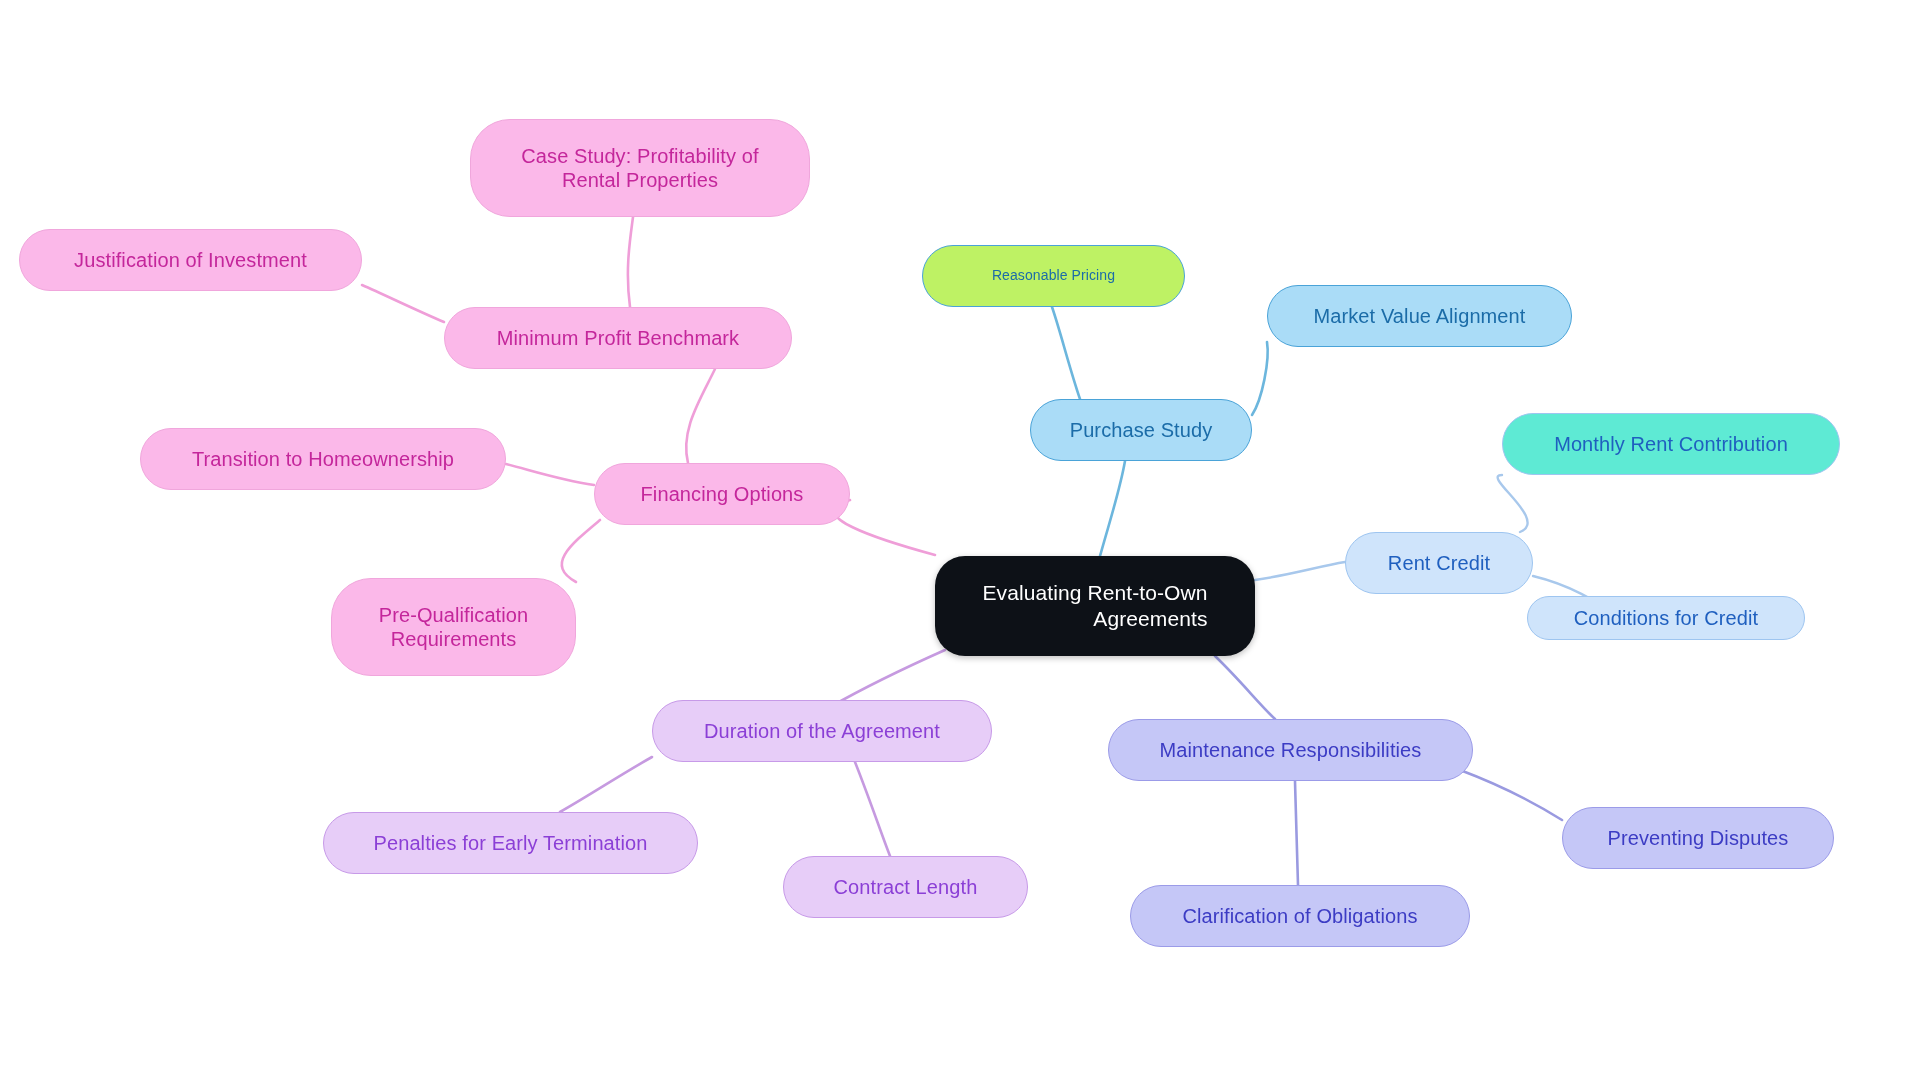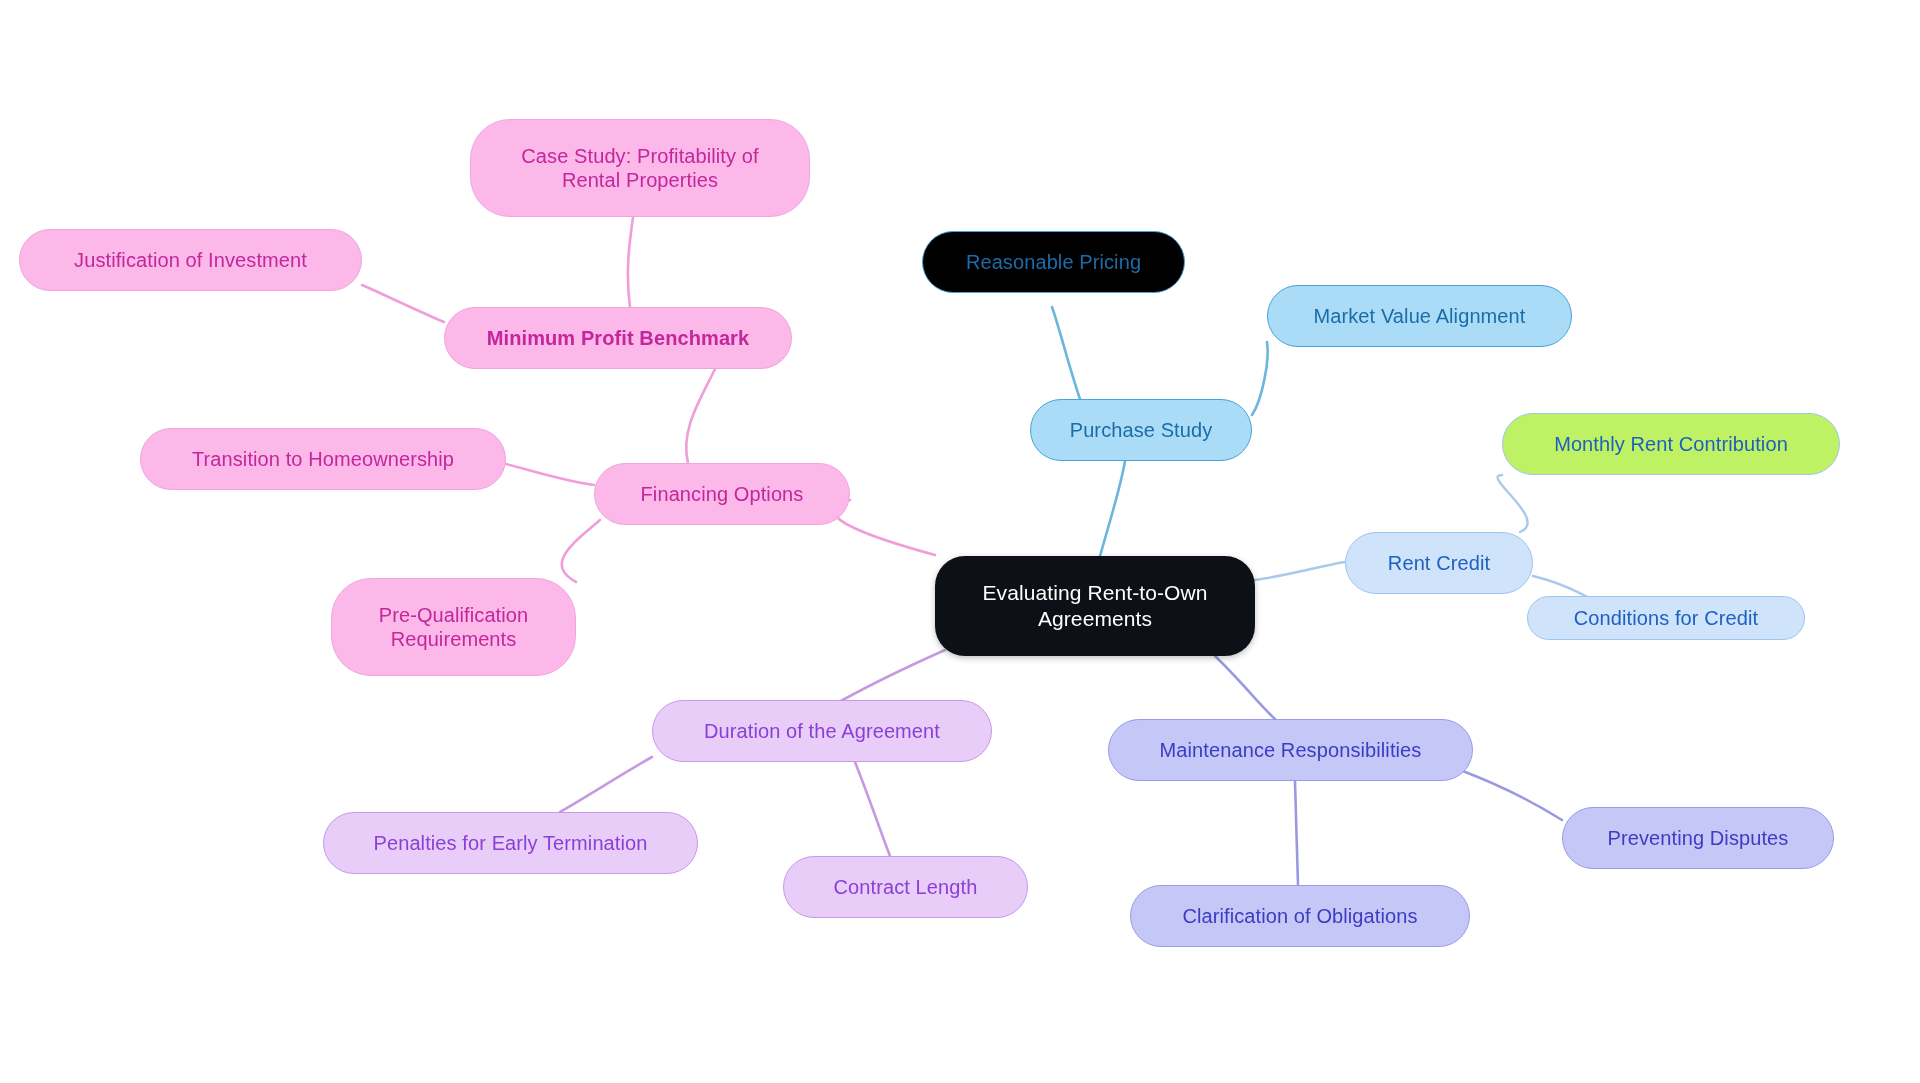"Reasonable Pricing" div.node { background: #000000 -> #bef264; font-size: 20px -> 14px; top: 231px -> 245px }
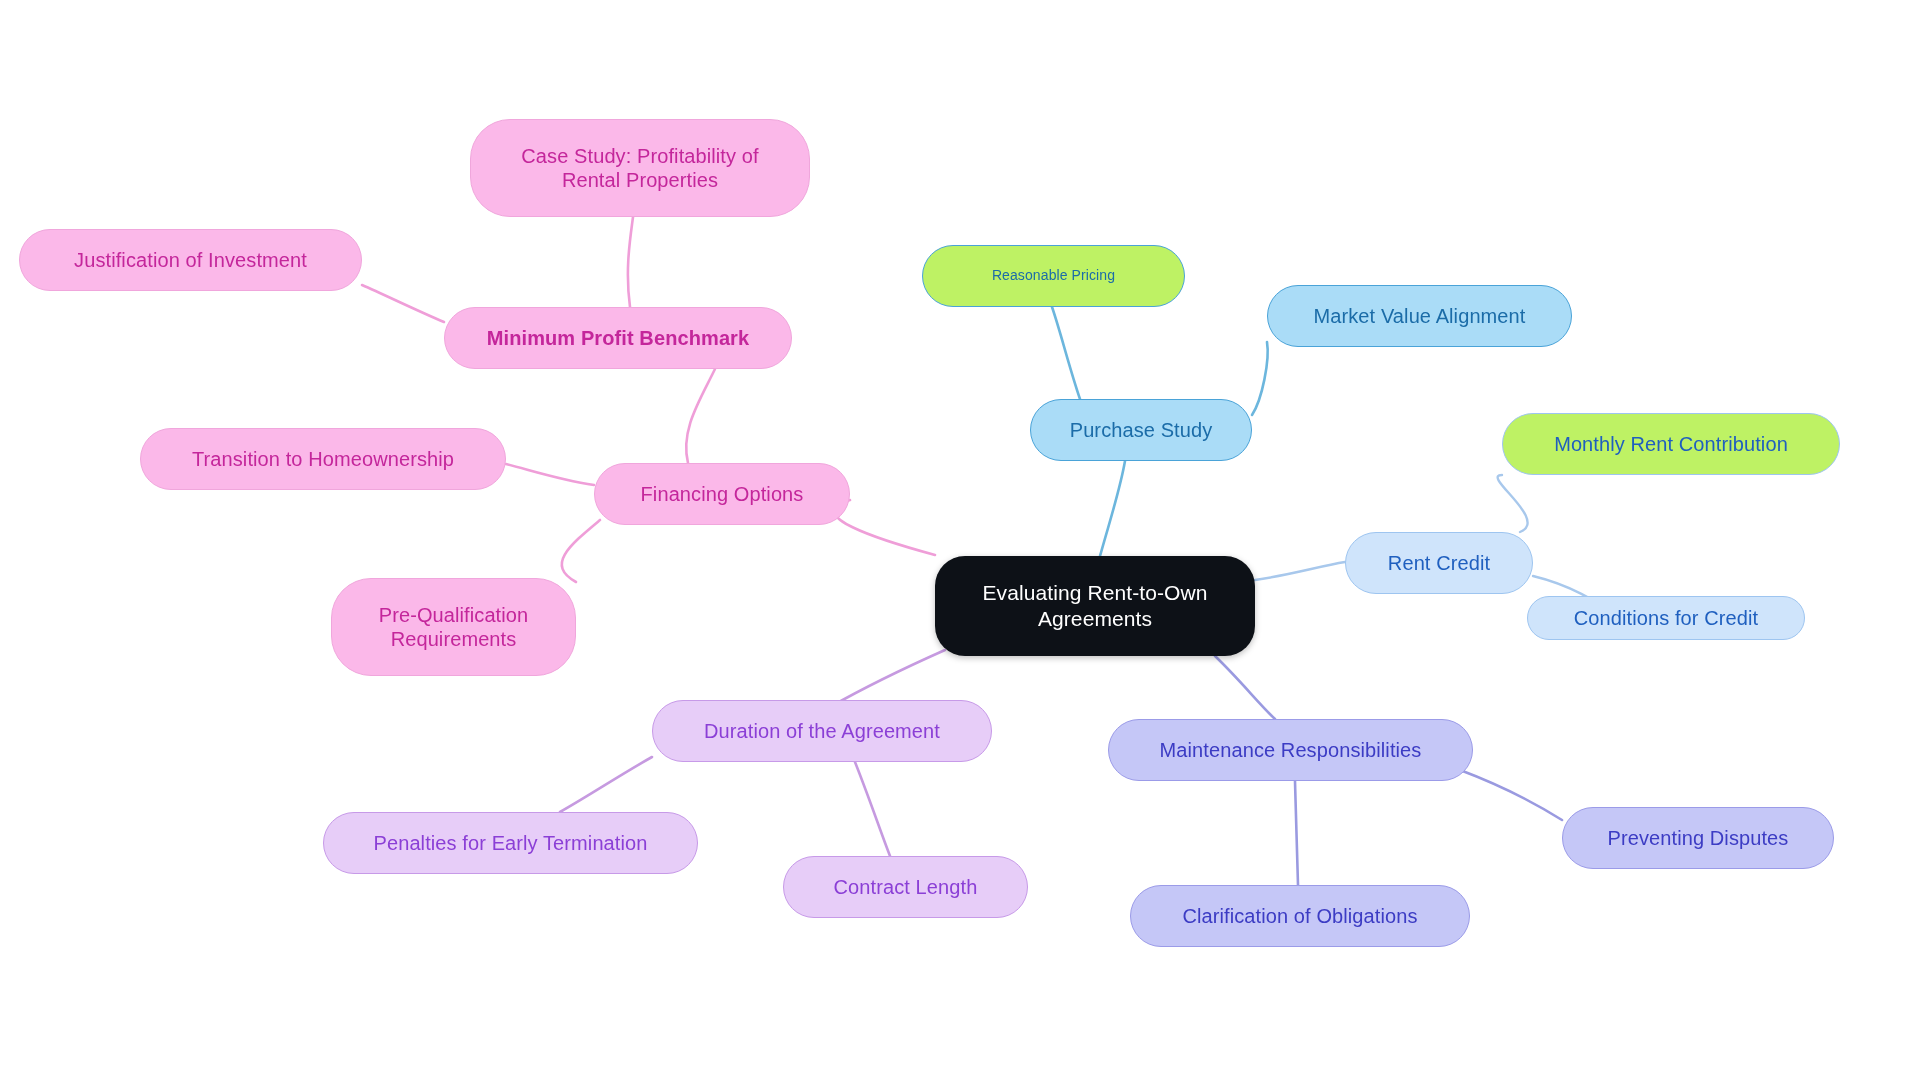"Minimum Profit Benchmark" div.node { font-weight: bold -> none }
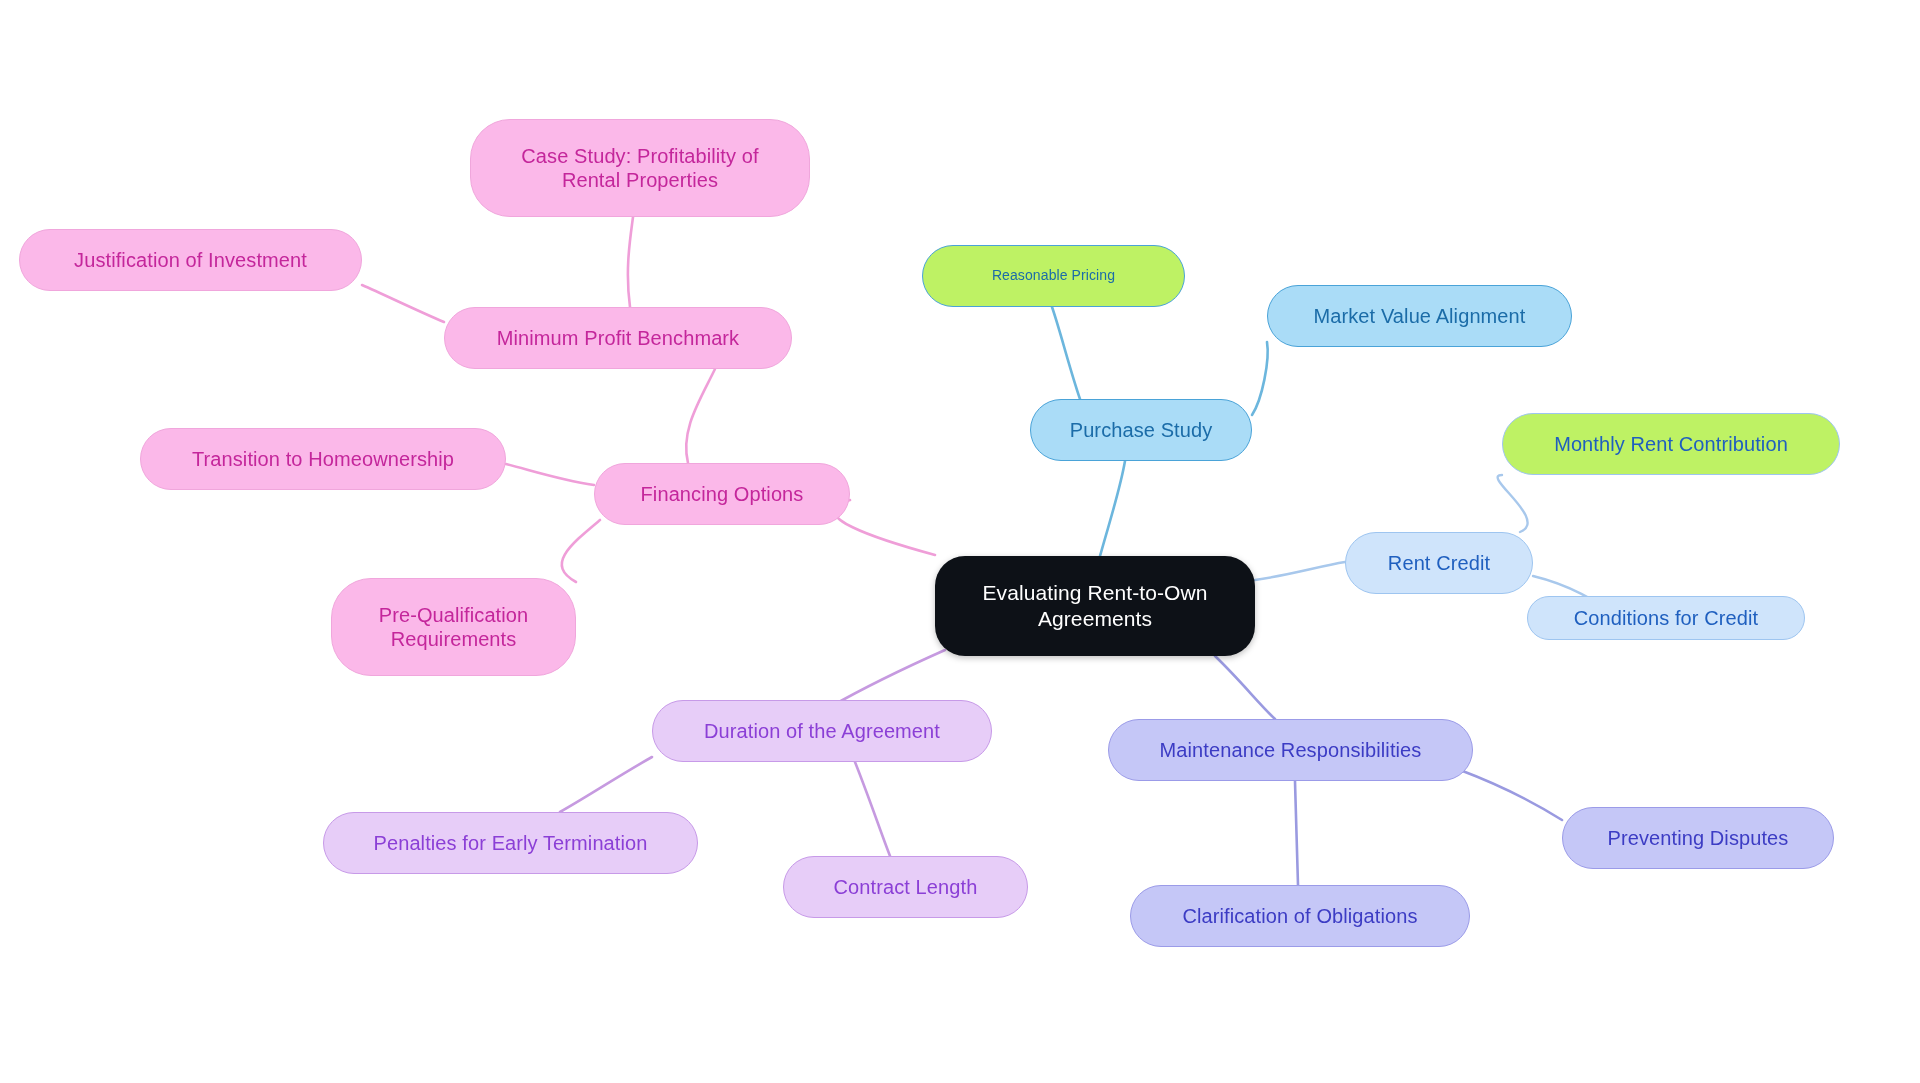"Monthly Rent Contribution" div.node { background: #bef264 -> #5eead4 }
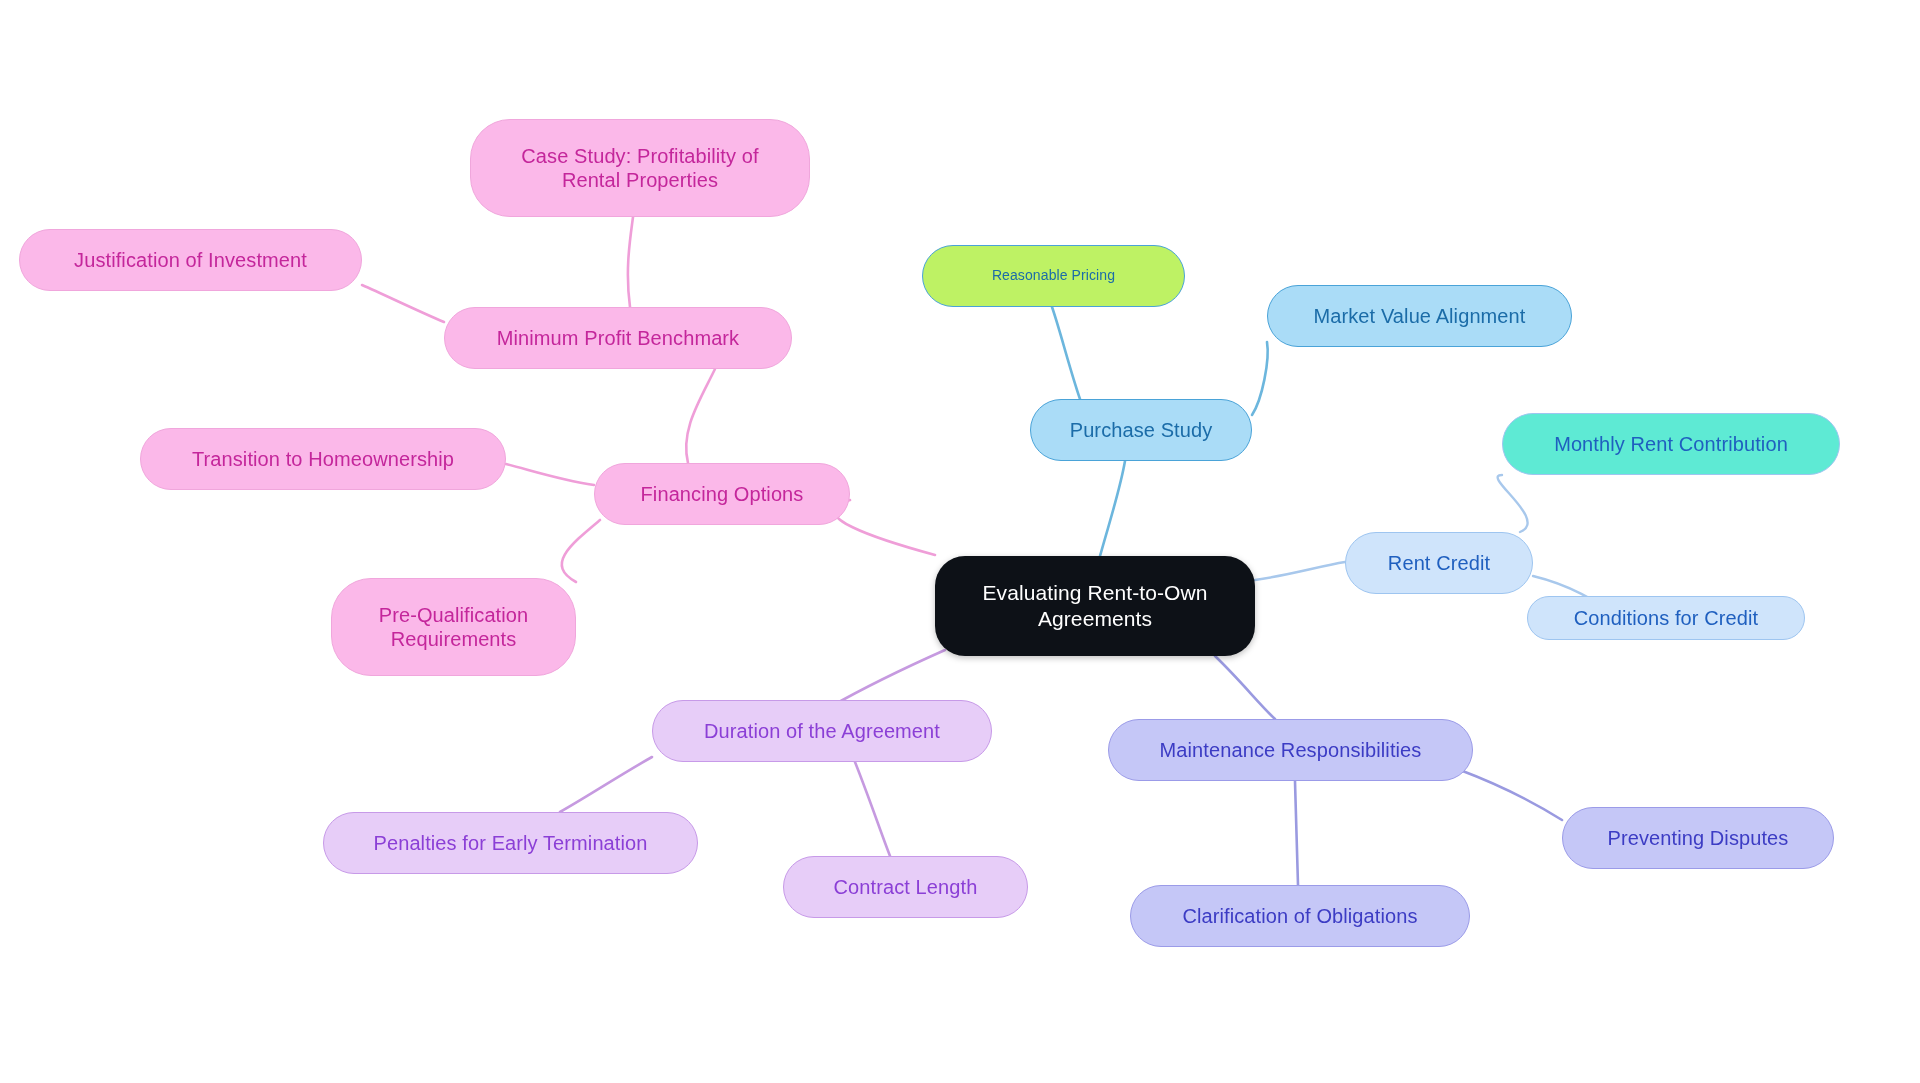"Evaluating Rent-to-Own" div.node { text-align: none -> right }
